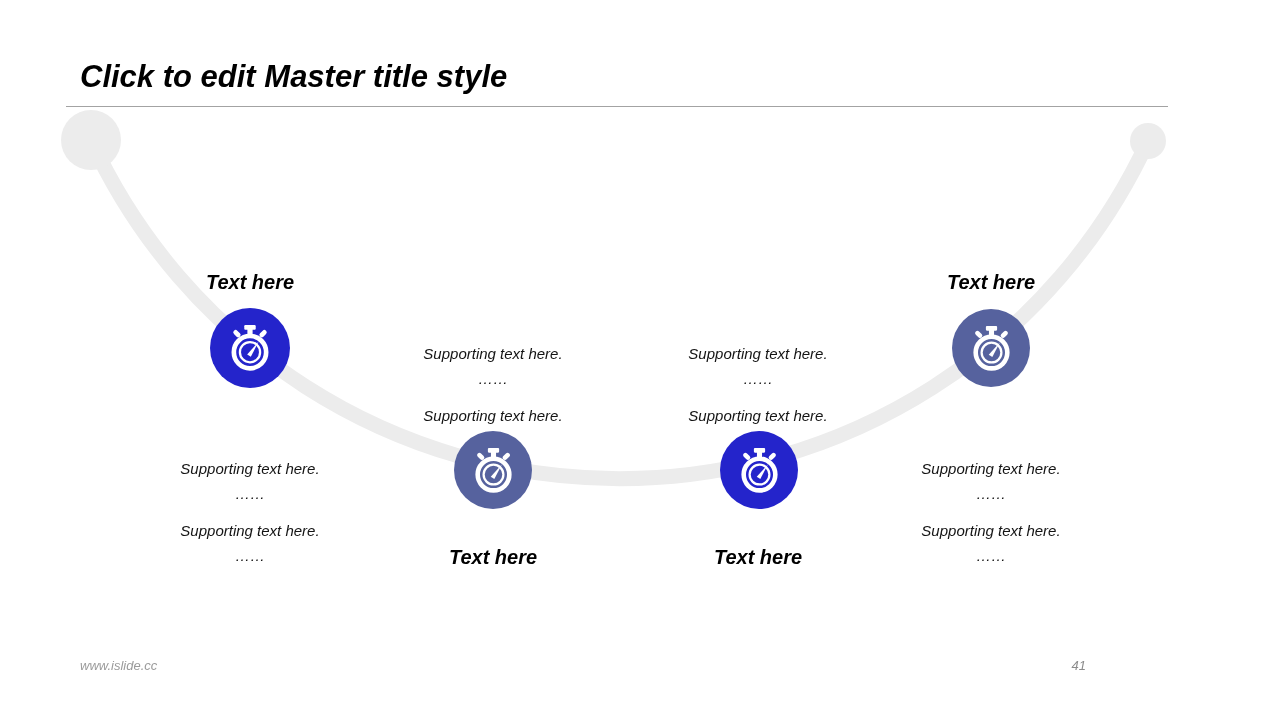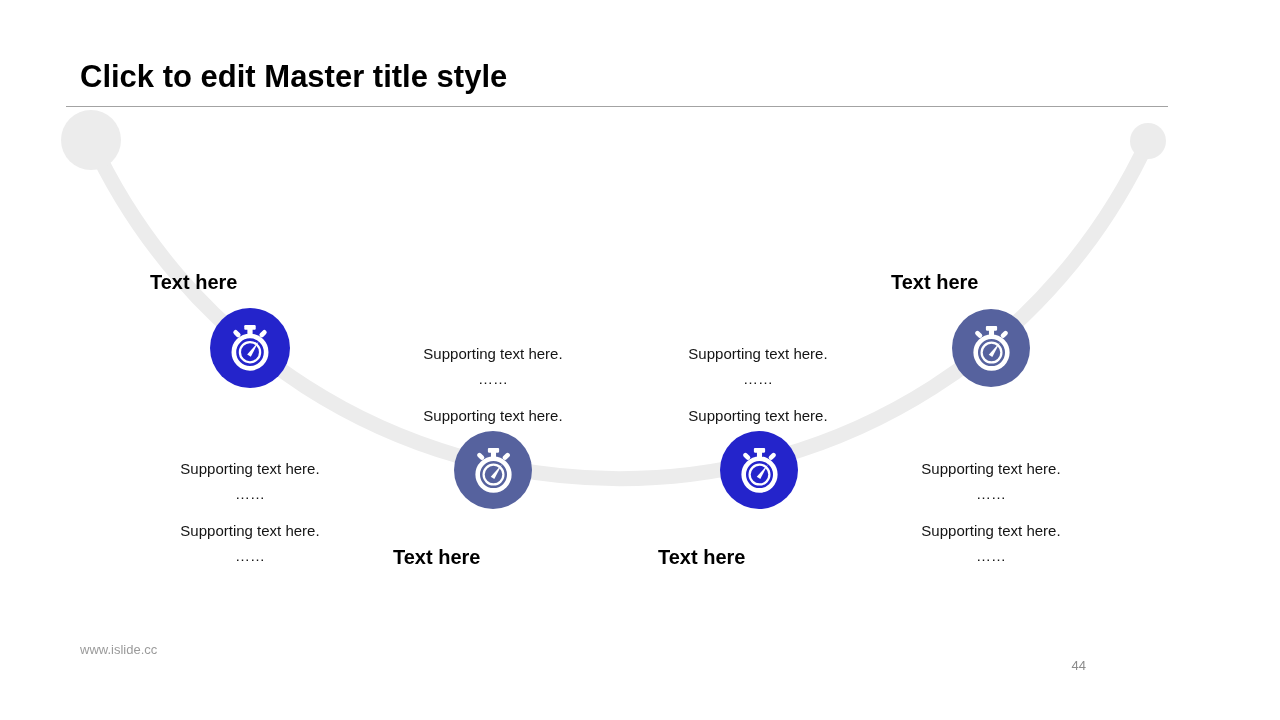"Click to edit Master title" .slide { font-style: none -> italic }
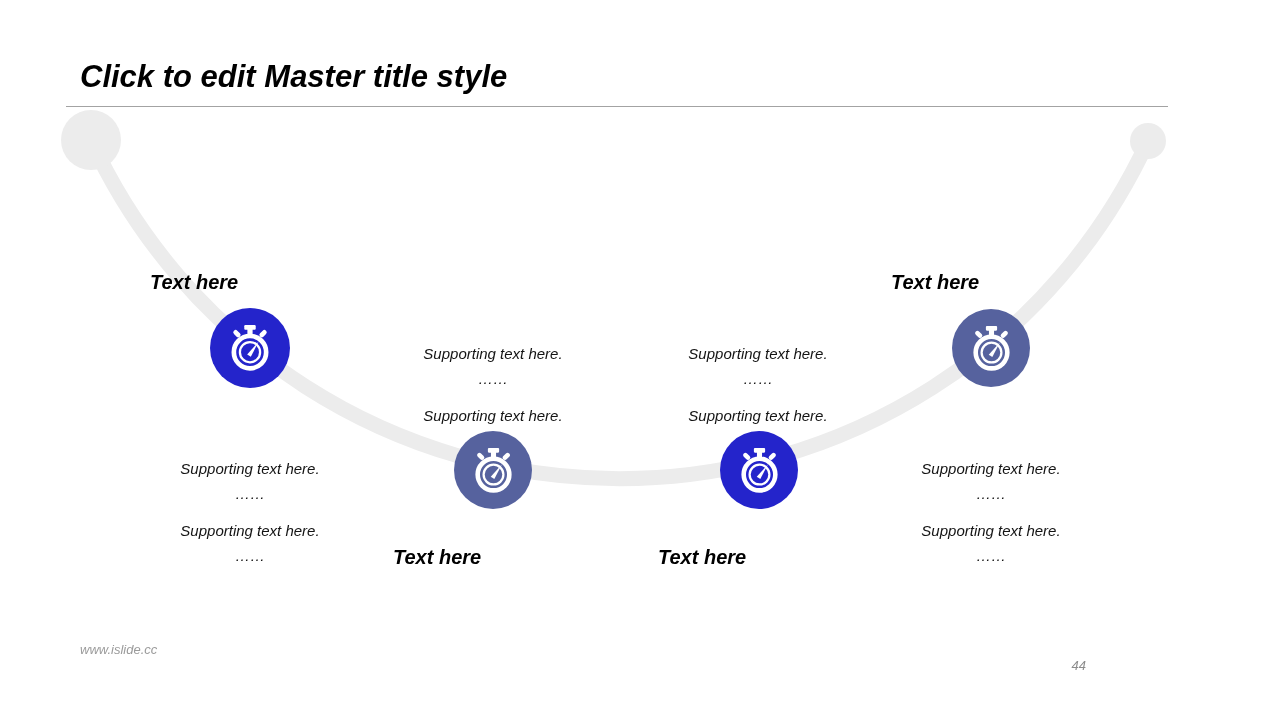"Text here" .m-label { text-align: none -> center }
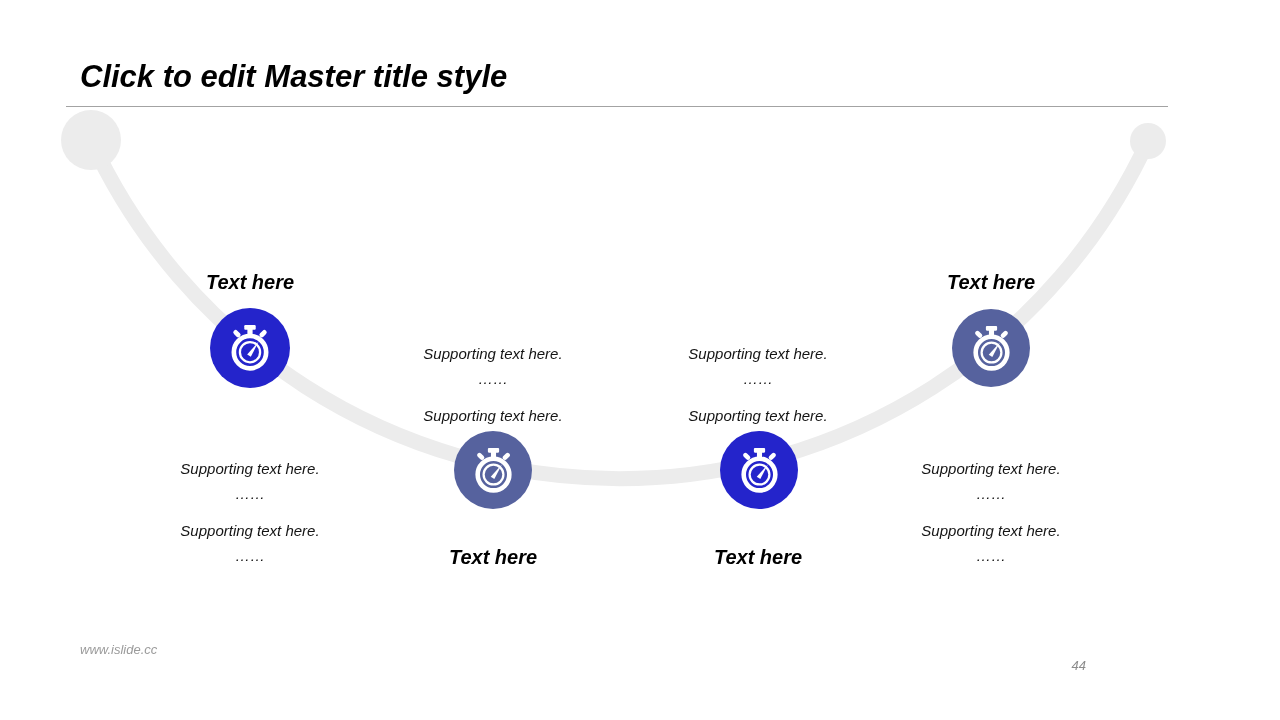"www.islide.cc" .footer-link { top: 642px -> 658px }
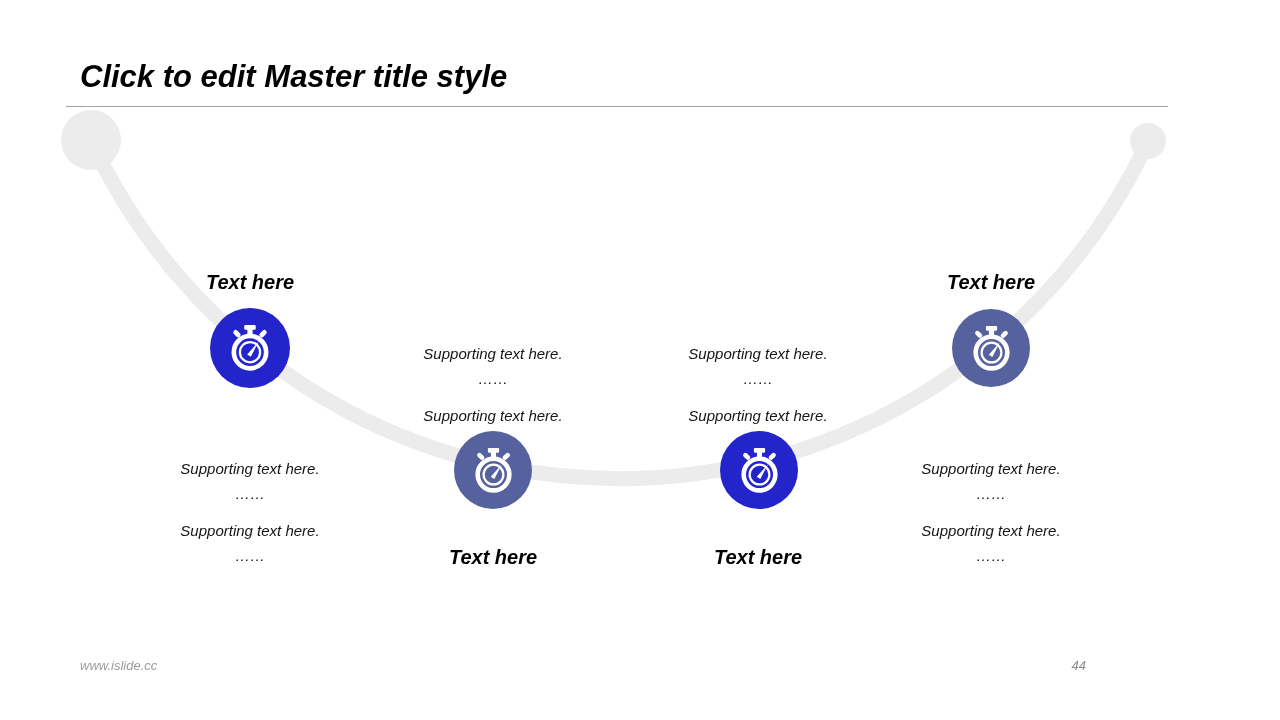"44" div.page-num { text: 44 -> 41 }
